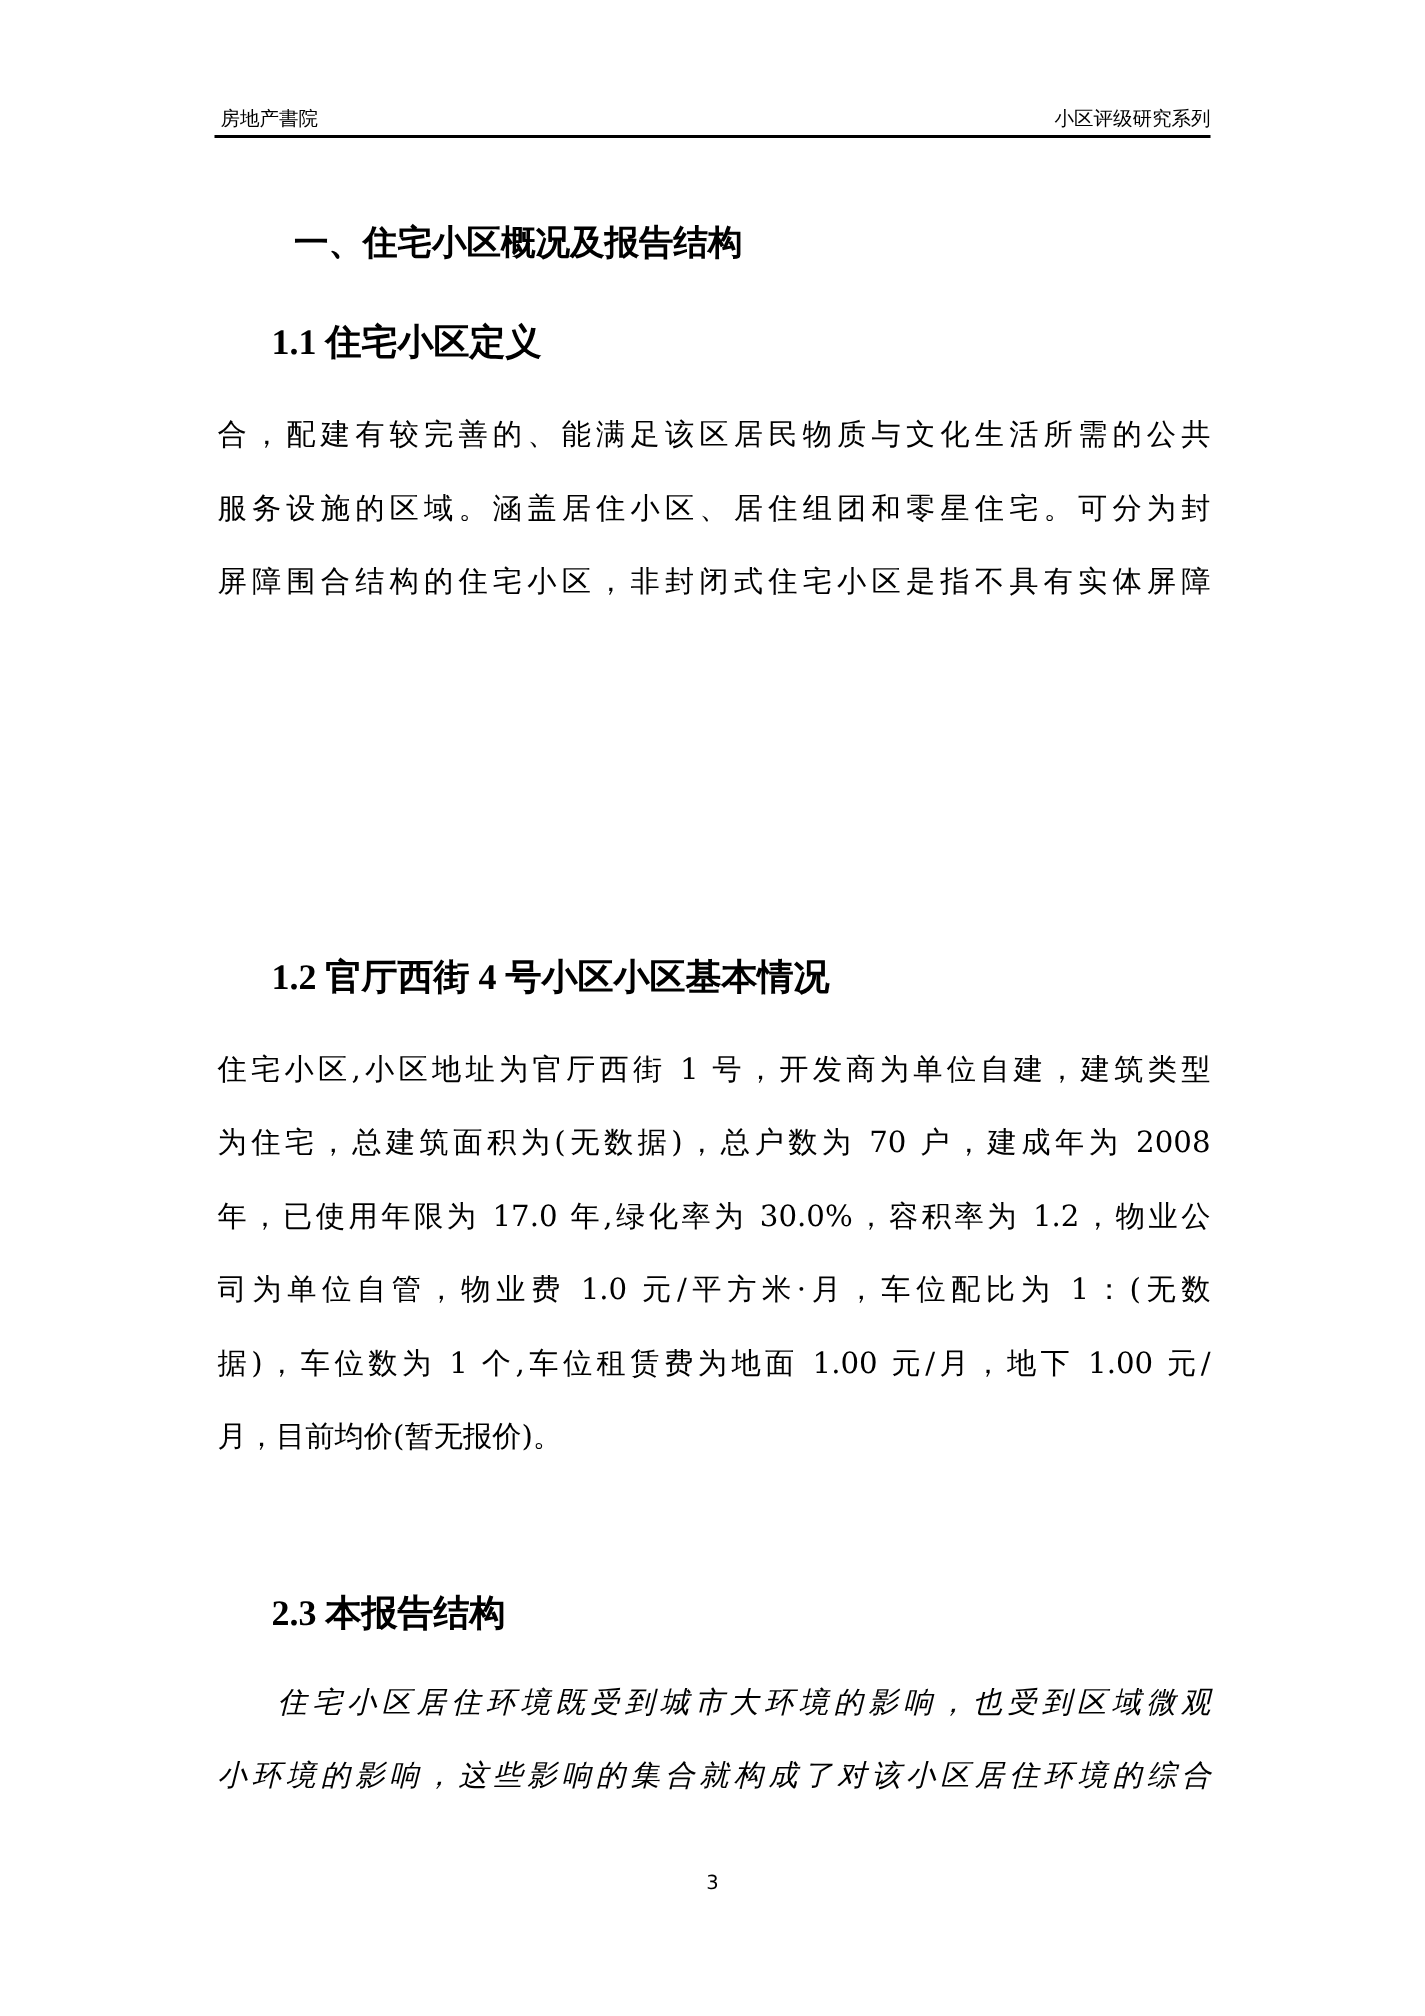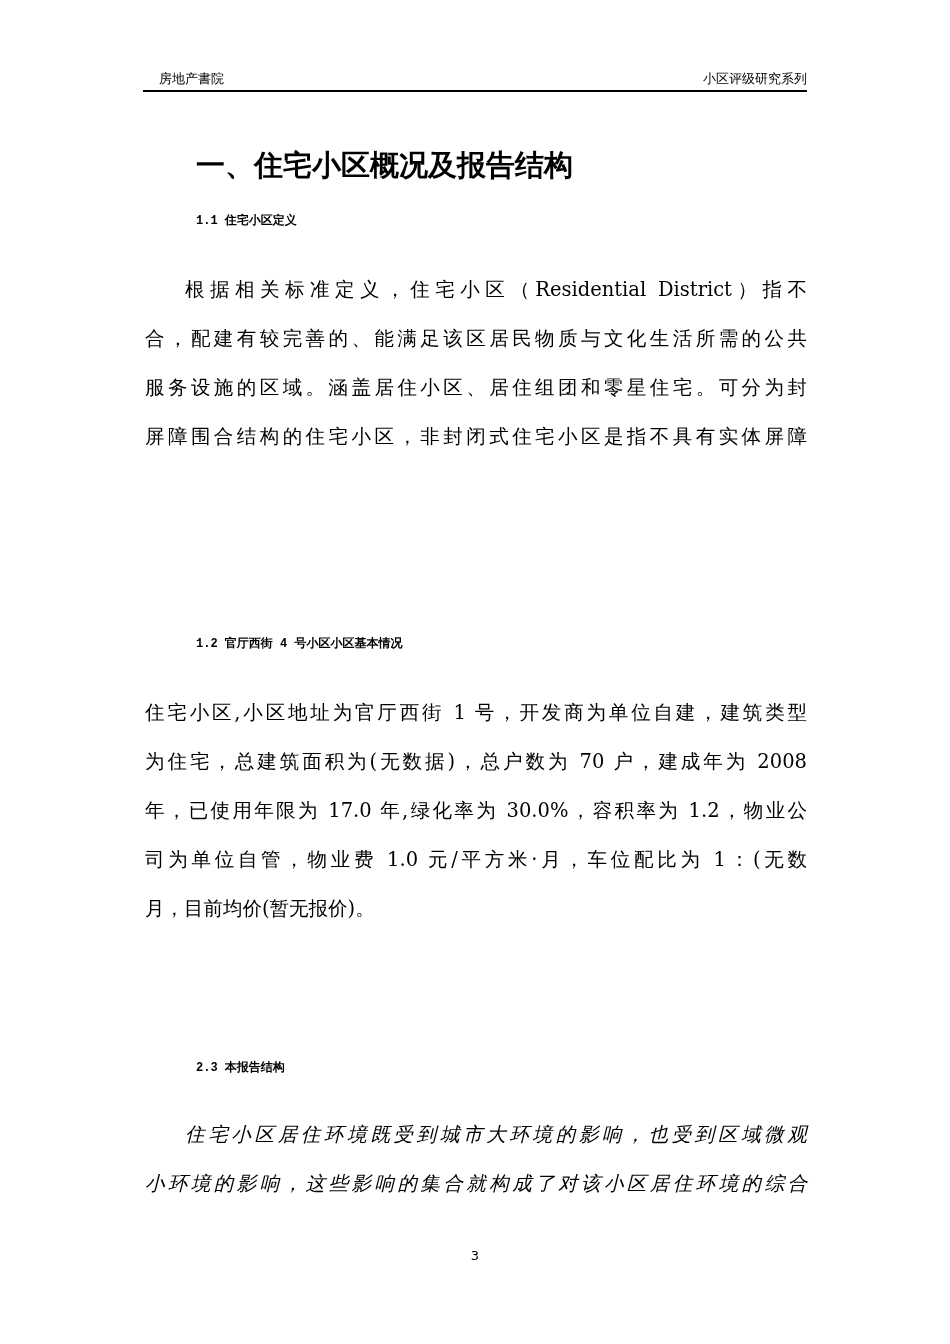"房地产書院" .header .left { left: 16px -> 4px }
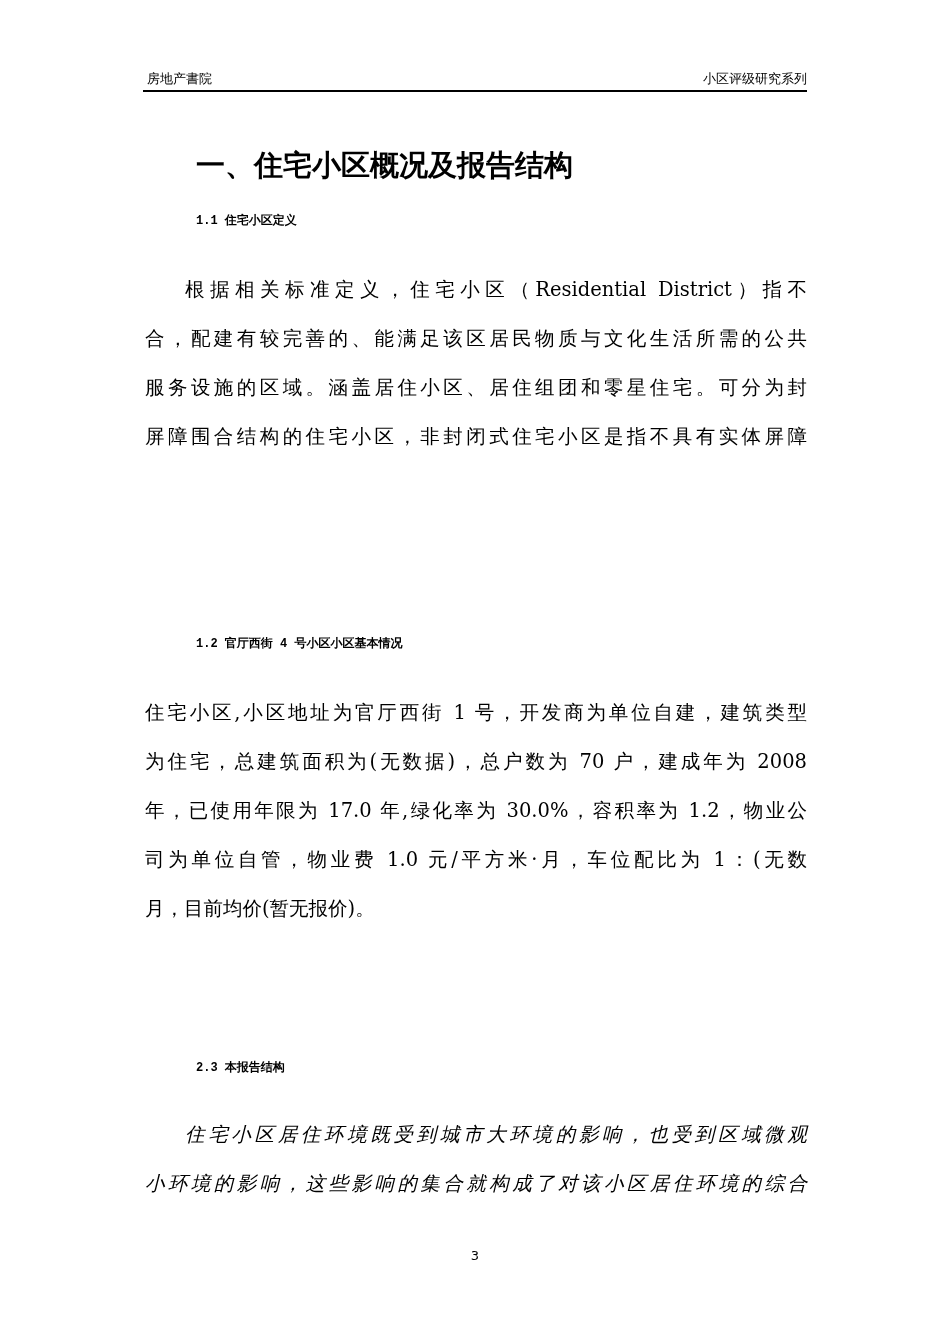"一、住宅小区概况及报告结构" .h1 { font-size: 29px -> 23px }
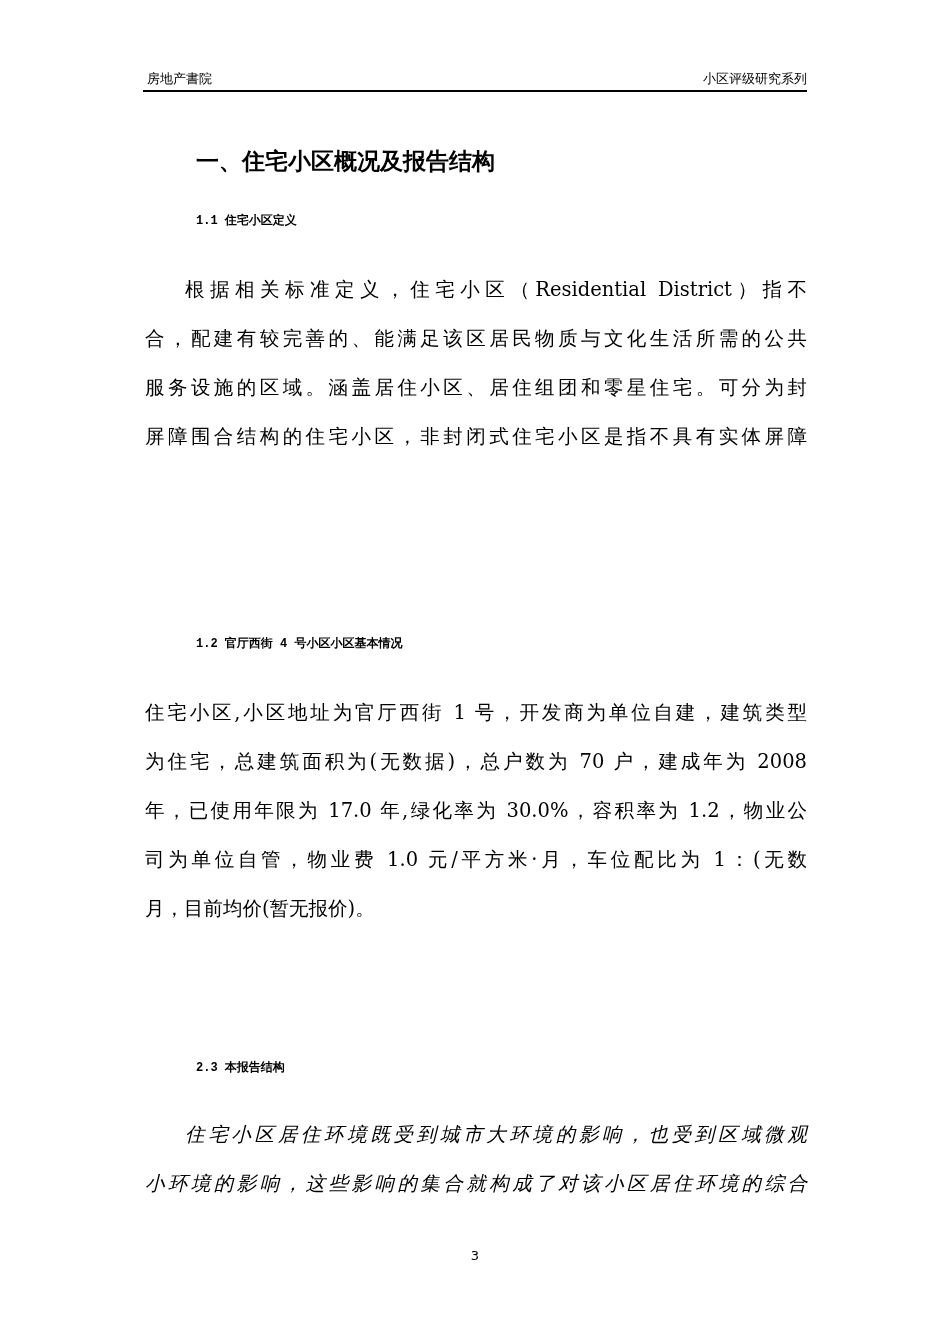"1.1 住宅小区定义" .h2 { font-family: Liberation Mono, monospace -> Liberation Serif, serif; font-size: 12px -> 24px; left: 196px -> 181px }
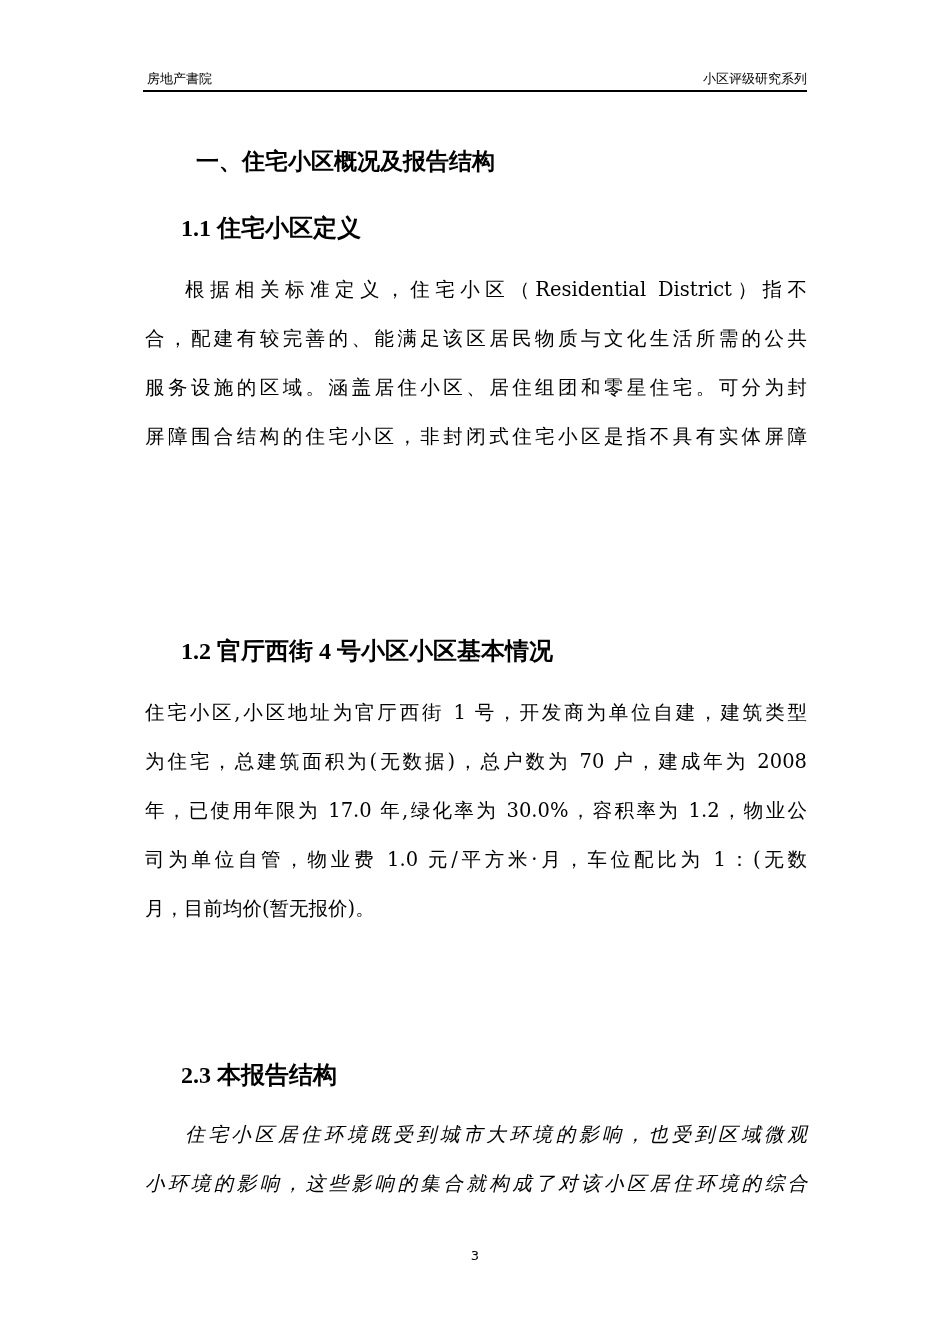"根据相关标准定义，住宅小区（Residential District）指不" span.line { html: <span>根据相关标准定义，住宅小区（Residential District）指不</span> -> none }
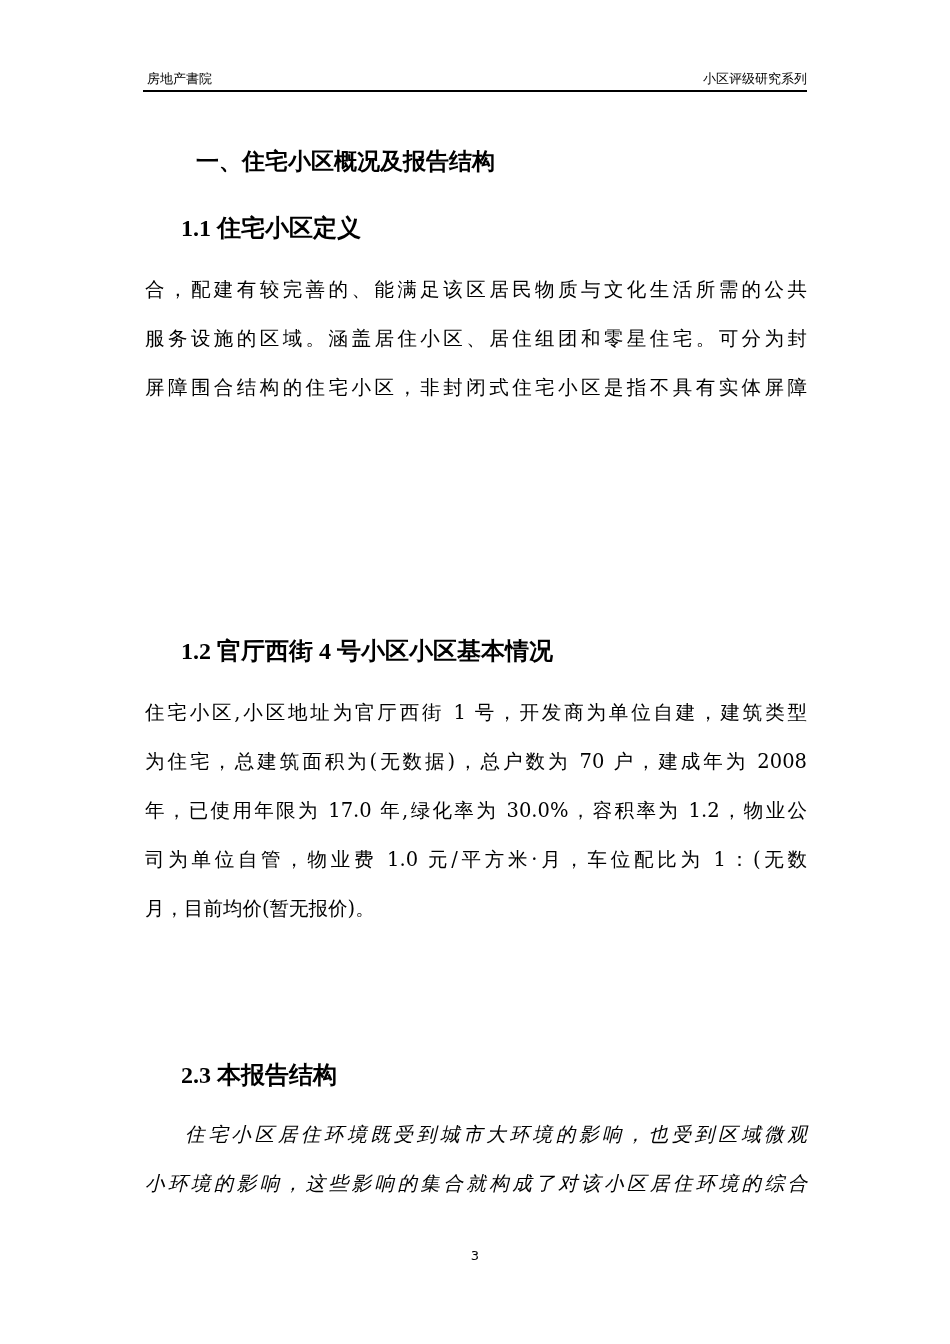"据)，车位数为 1 个,车位租赁费为地面 1.00 元/月，地下" span.line { html: none -> <span>据)，车位数为 1 个,车位租赁费为地面 1.00 元/月，地下 1.00 元/</span> }
